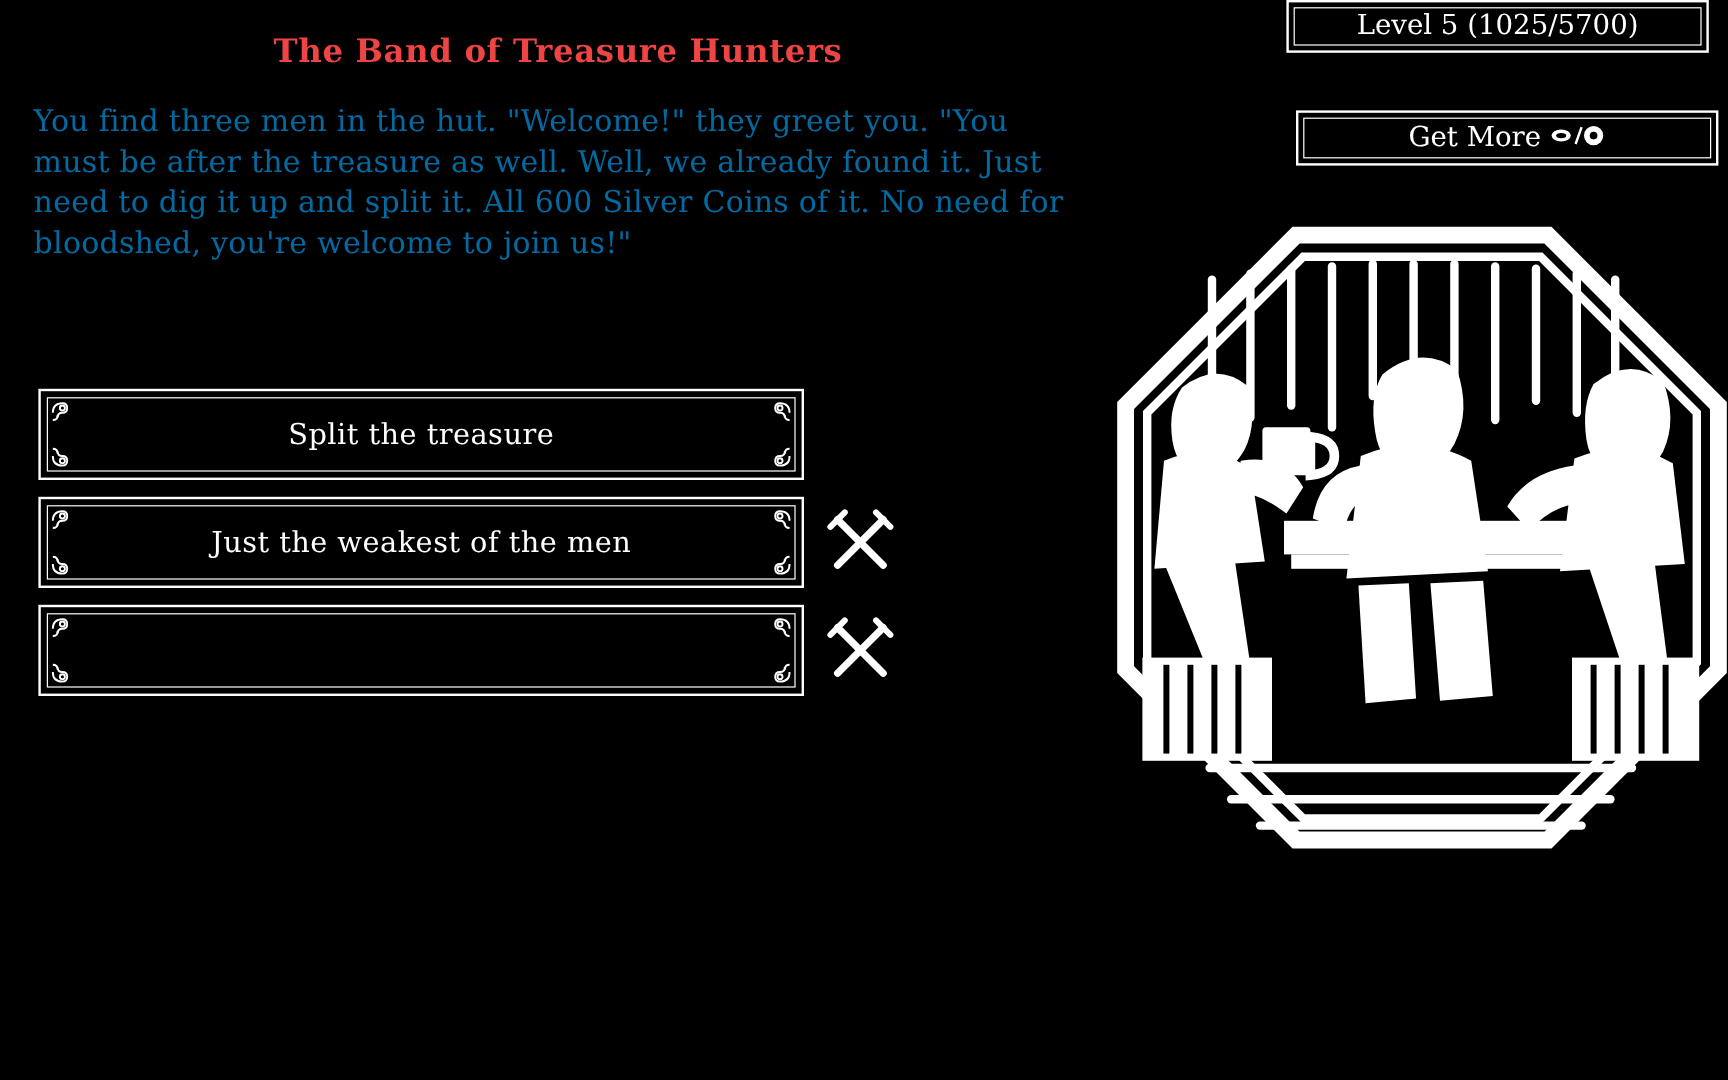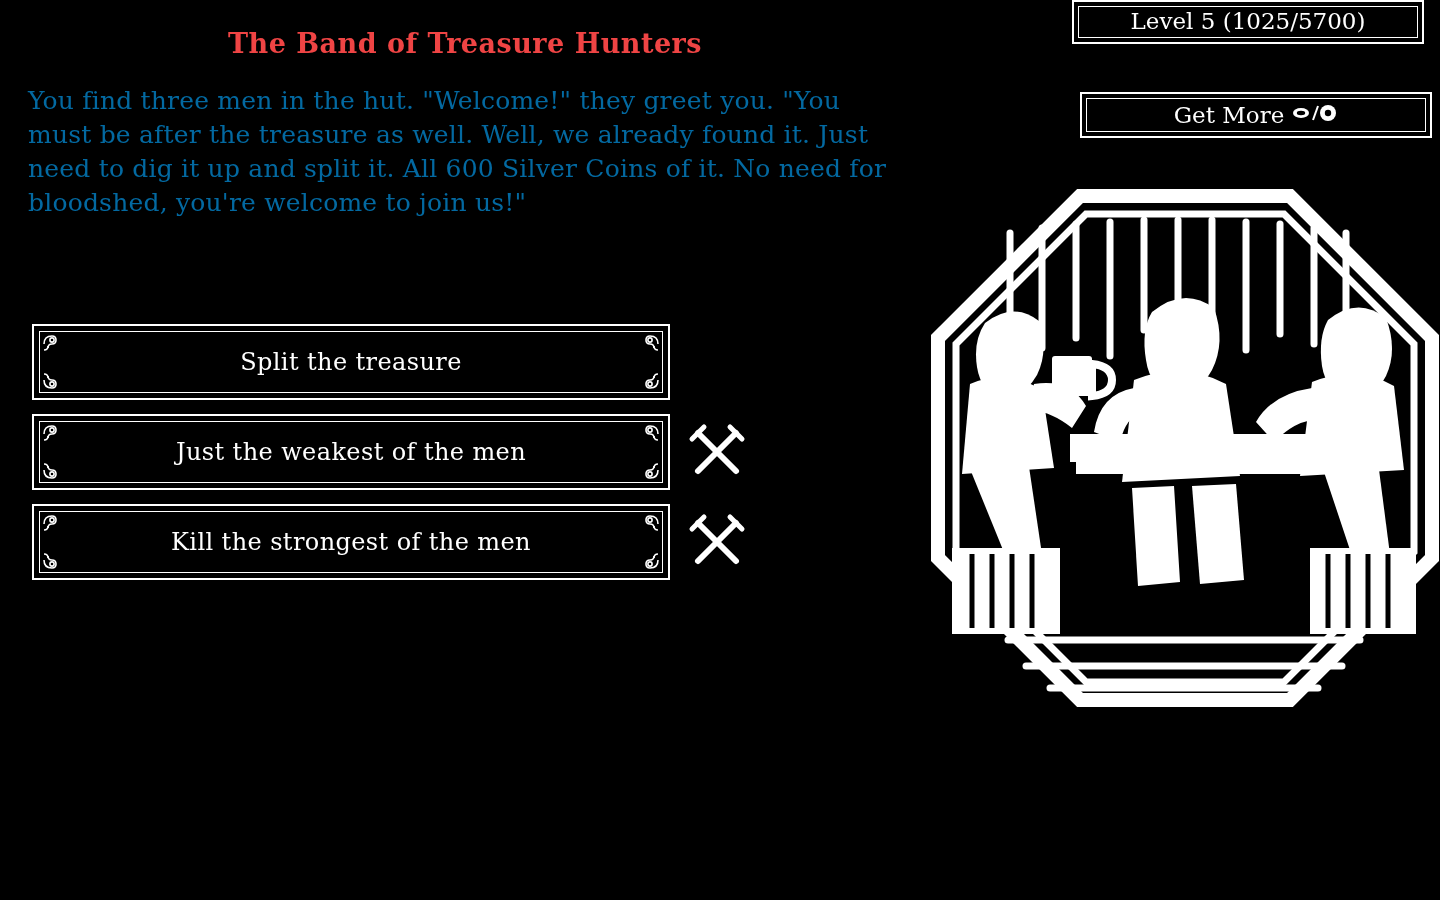"Kill the strongest of the" span.choice-label { html: <span>Kill the strongest of the men</span> -> none }
